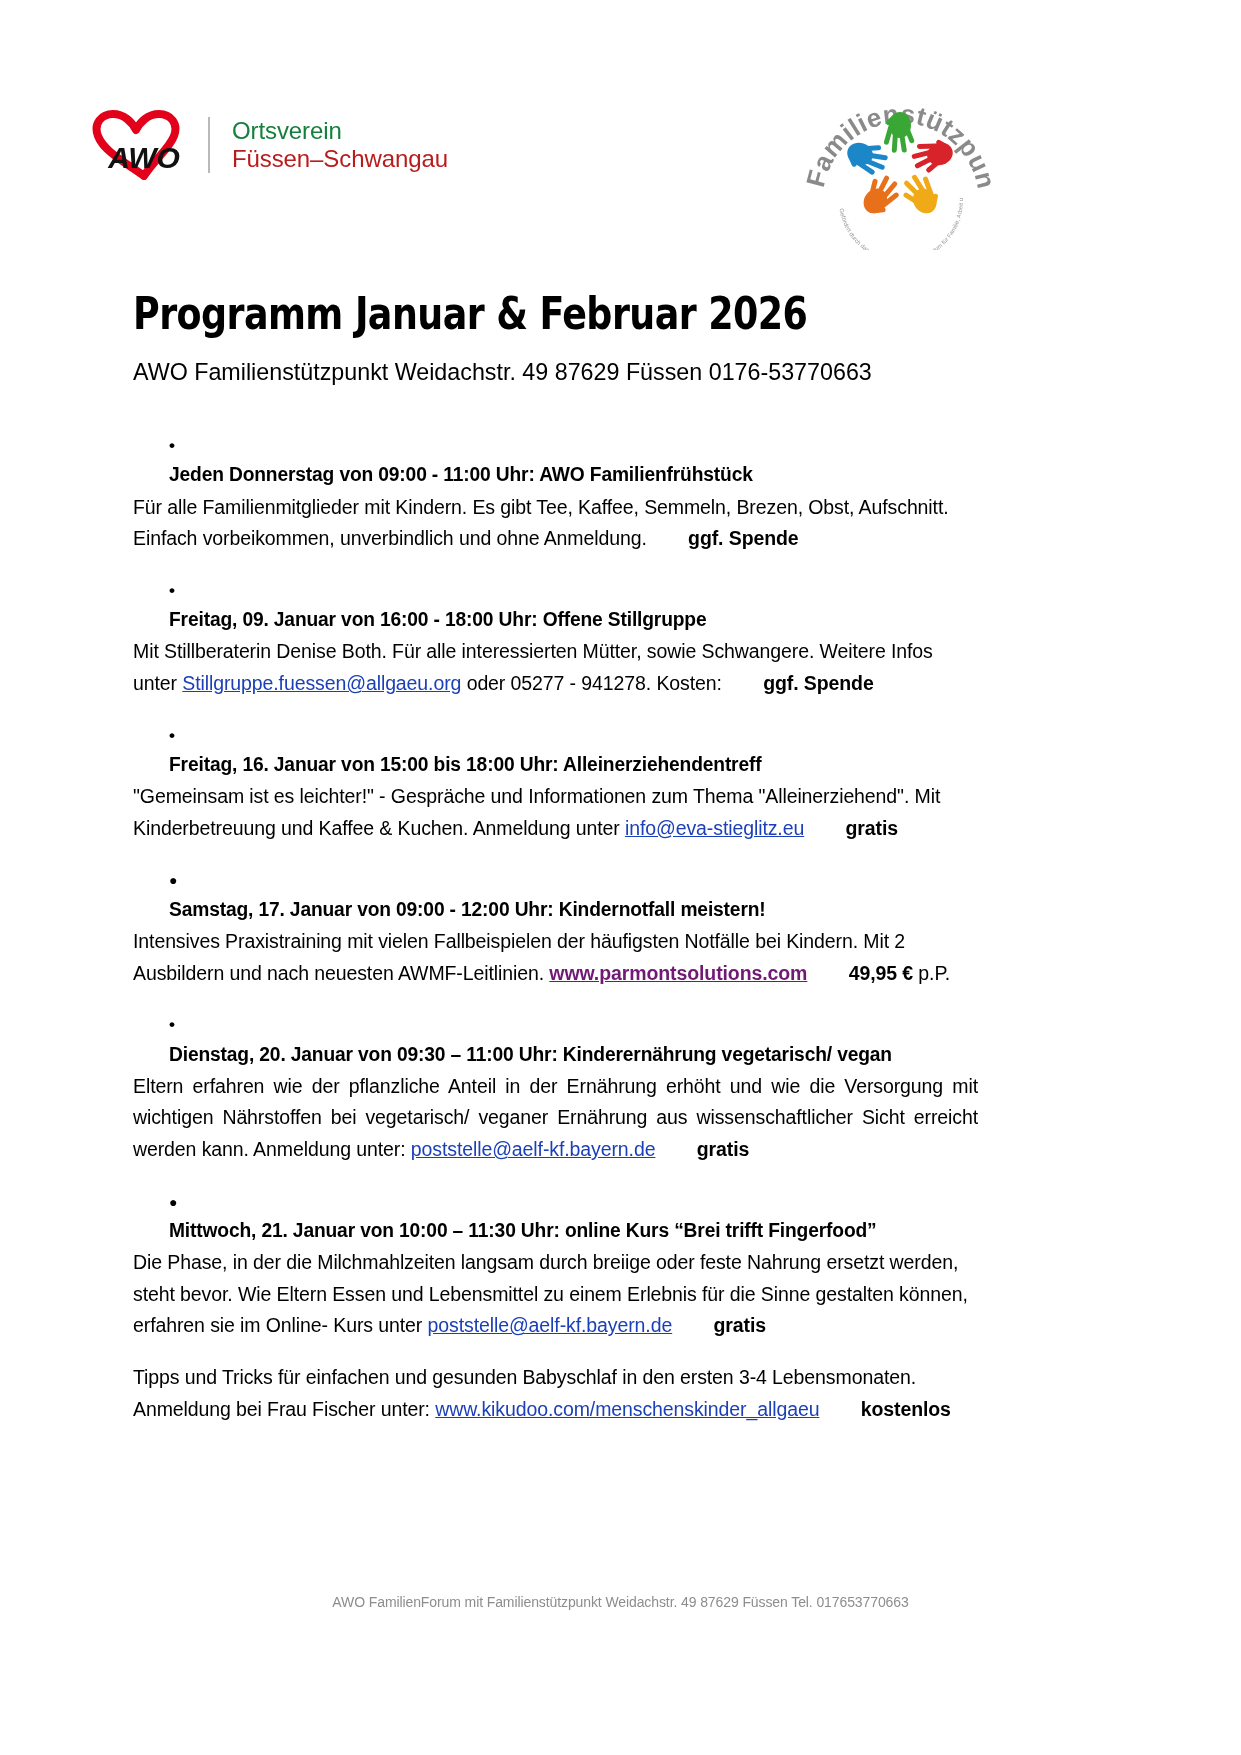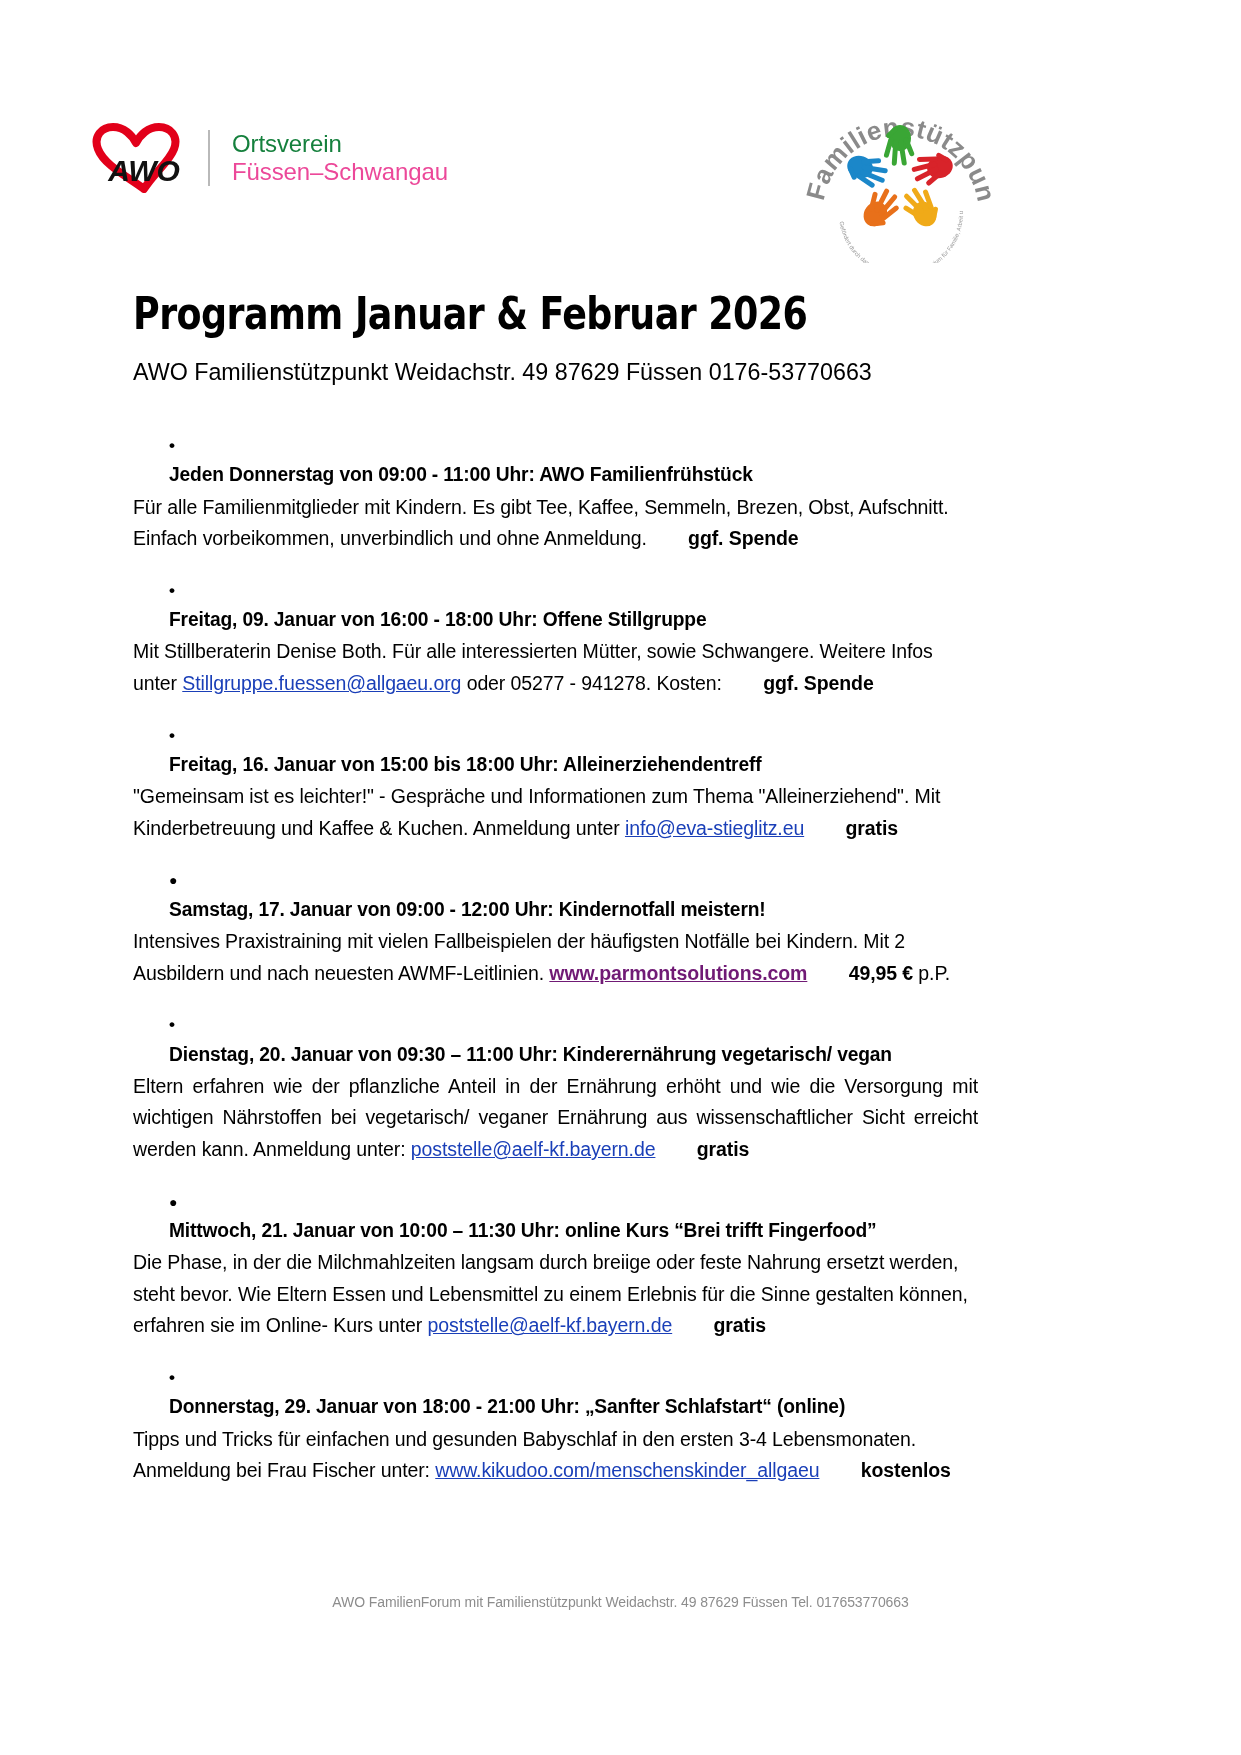"AWO" .header { top: 13px -> 0 }
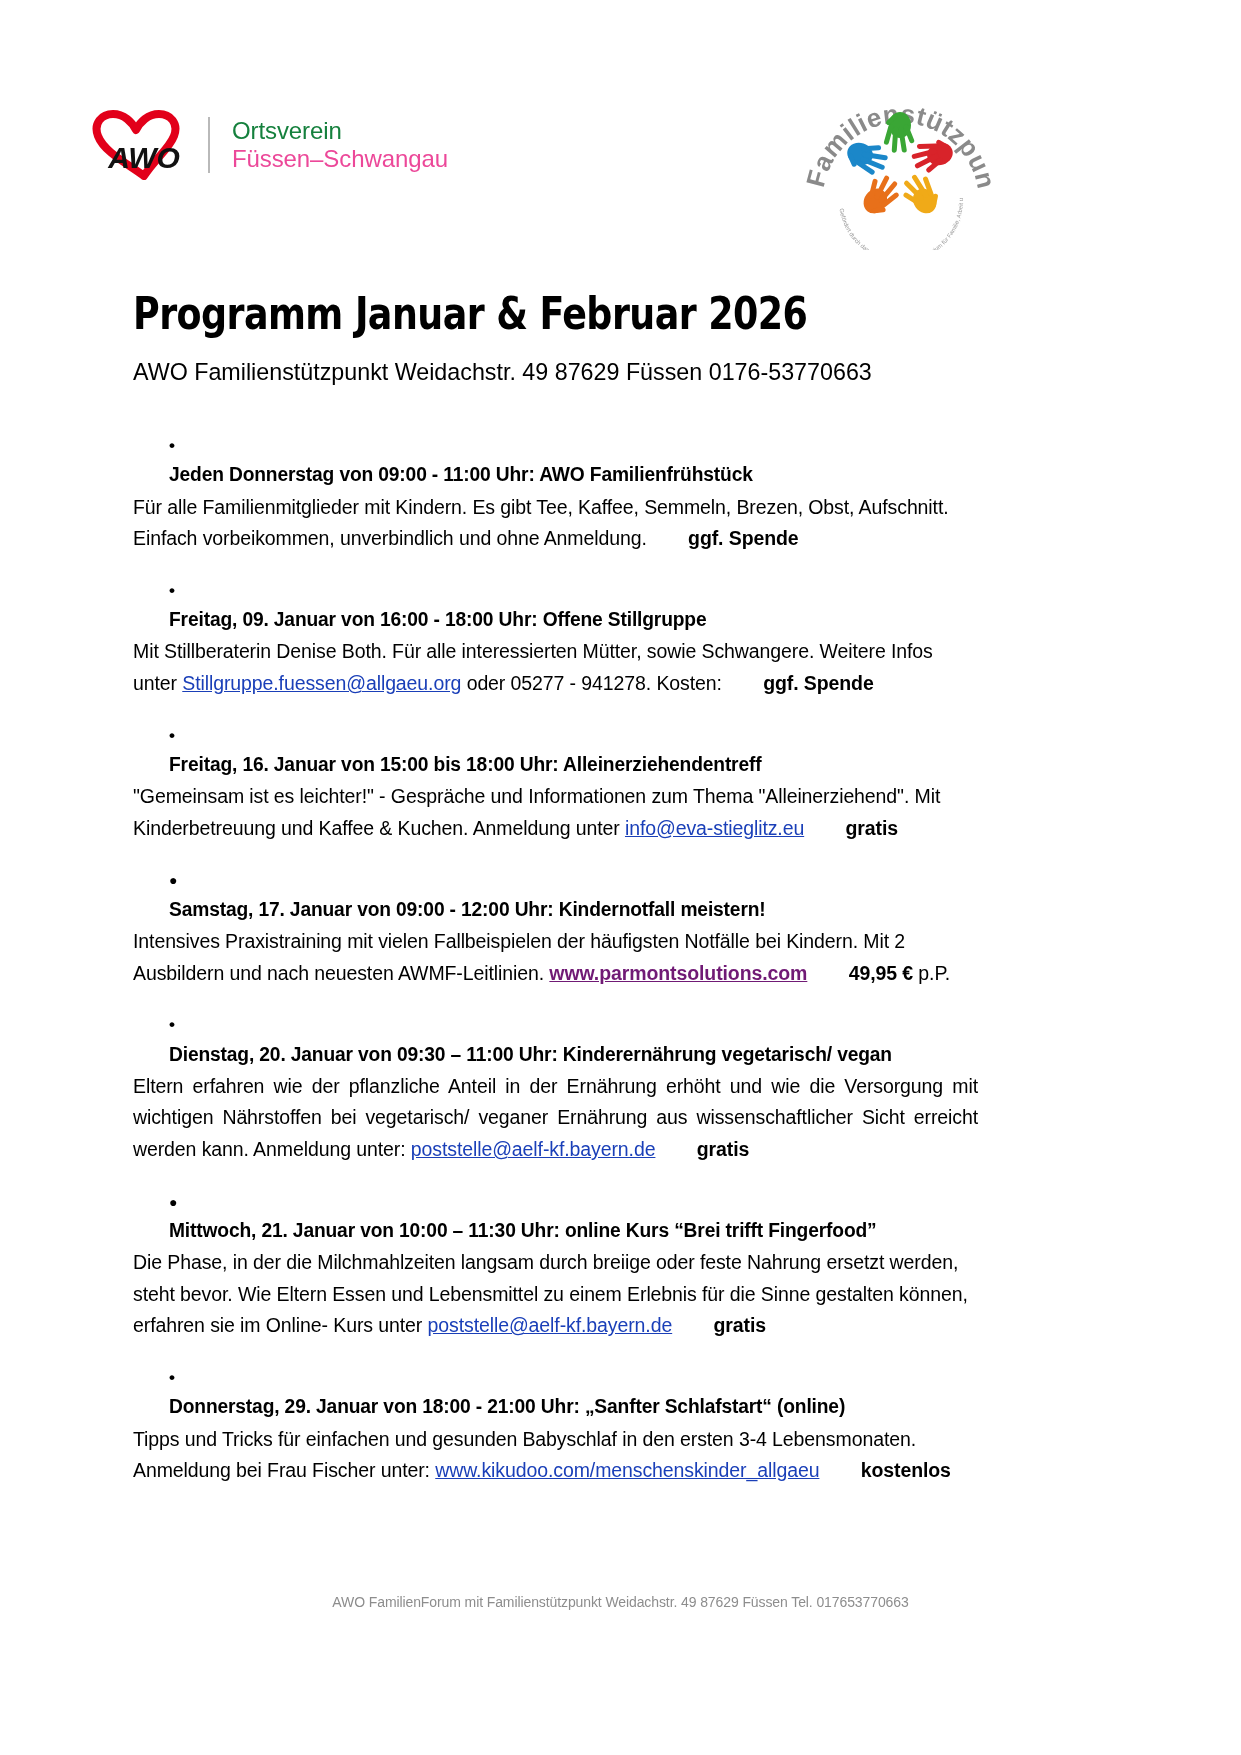"Füssen–Schwangau" .awo-words .l2 { color: #ec4899 -> #b91c1c }
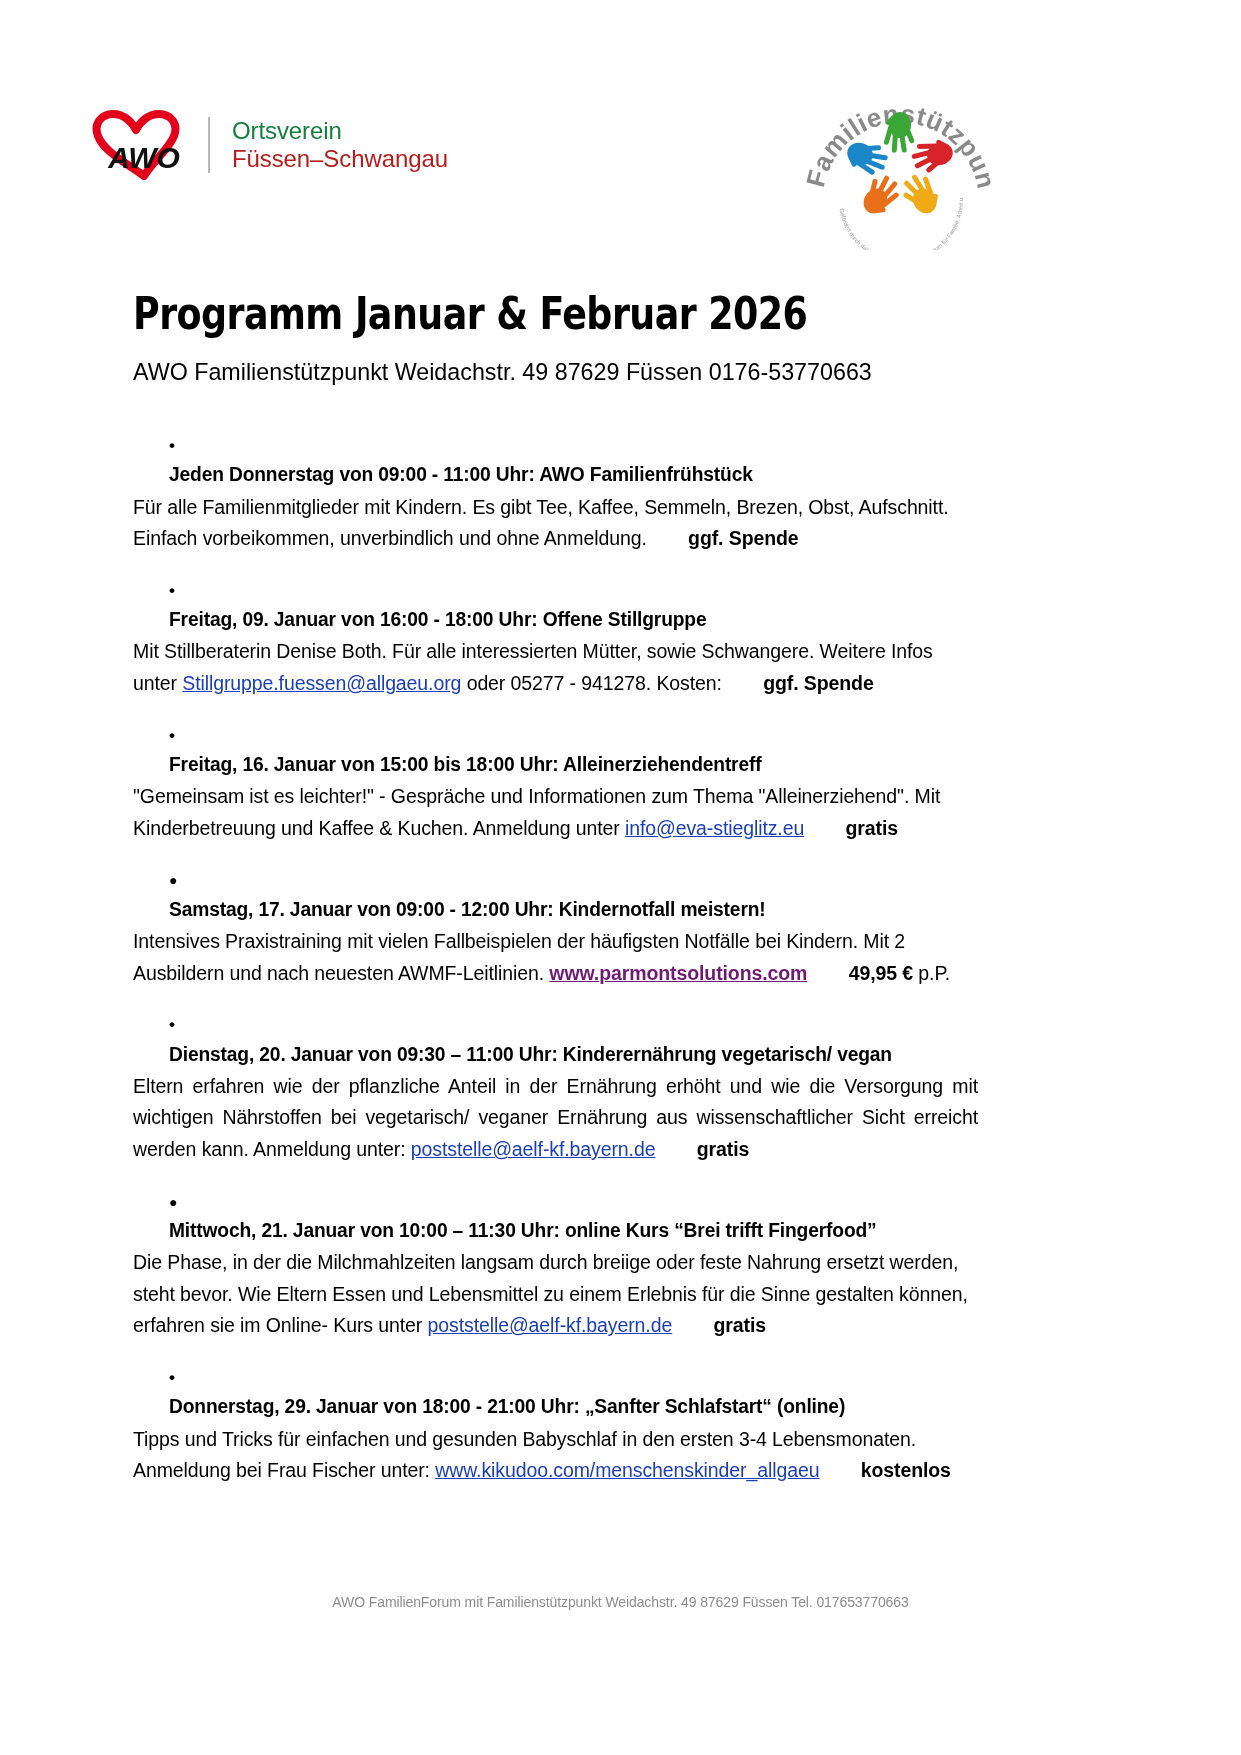"Donnerstag, 29. Januar von 18:00" div.event-head { html: <div> <span></span> <span>Donnerstag, 29. Januar von 18:00 - 21:00 Uhr: „Sanfter Schlafstart“ (online)</span> </div> -> none }
